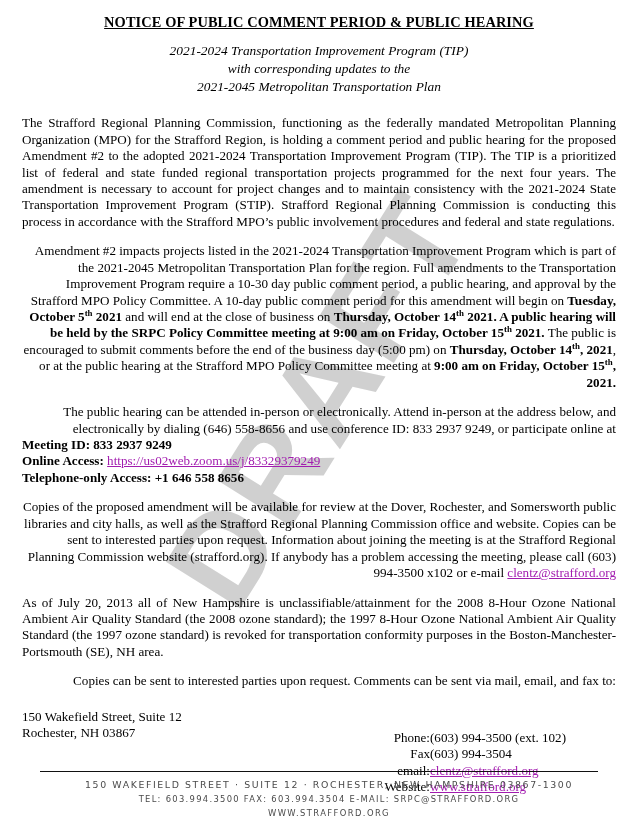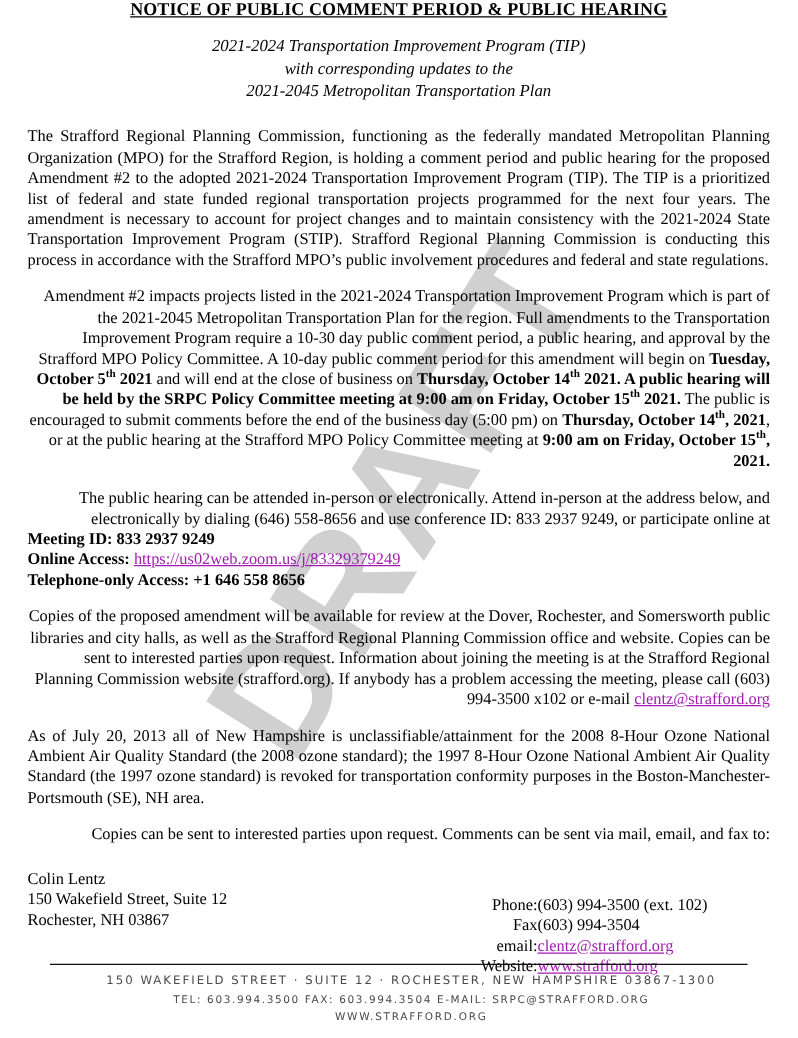"NOTICE OF PUBLIC COMMENT PERIOD" .content { padding-top: none -> 14px }
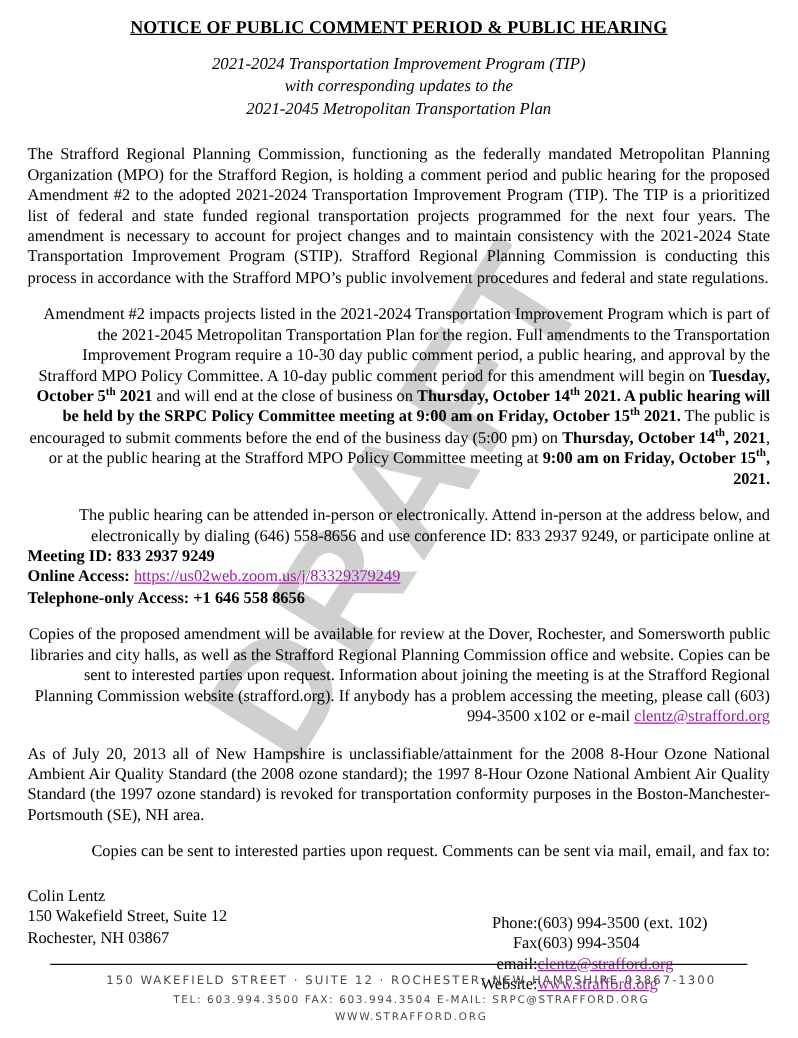"Colin Lentz" div { html: <div>Colin Lentz</div> -> none }
